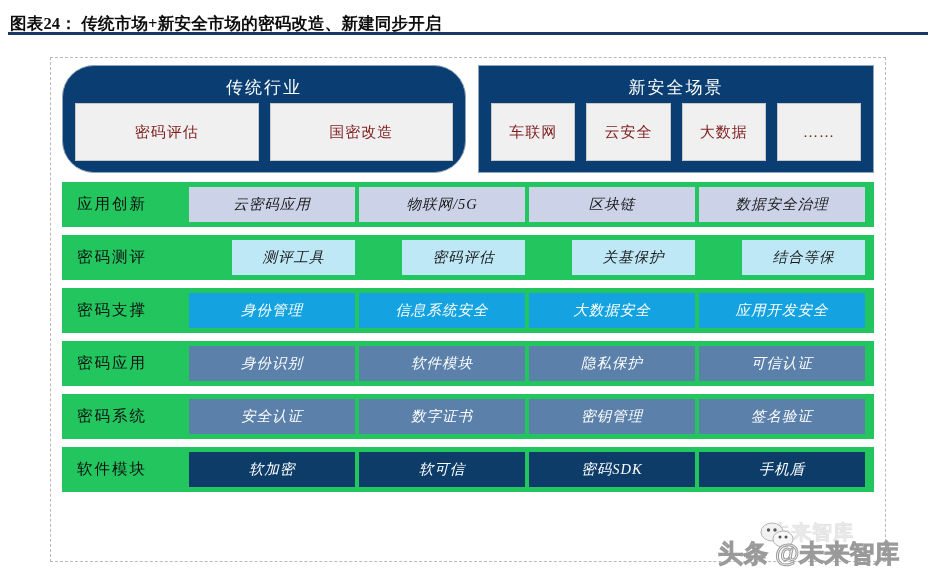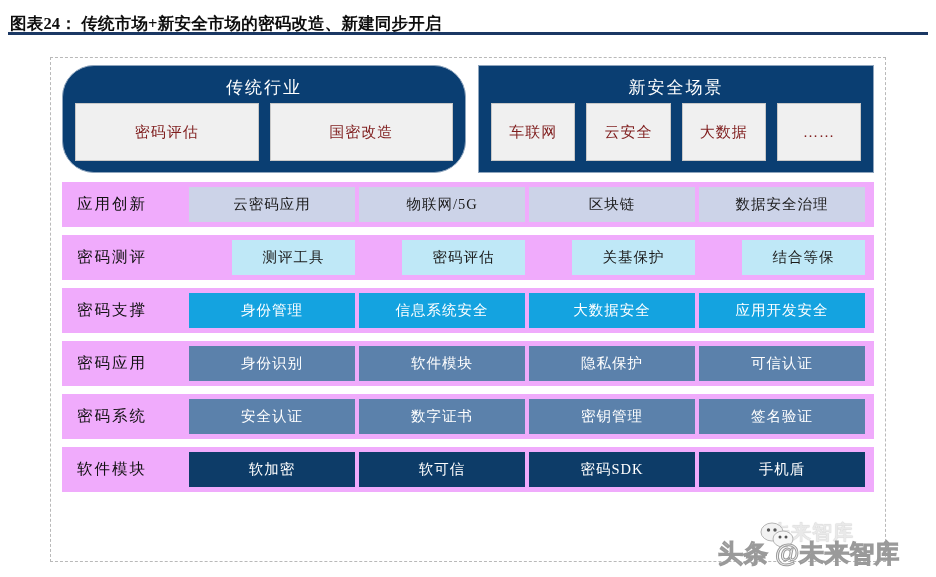"应用创新" .layer-row { background: #f0abfc -> #22c55e }
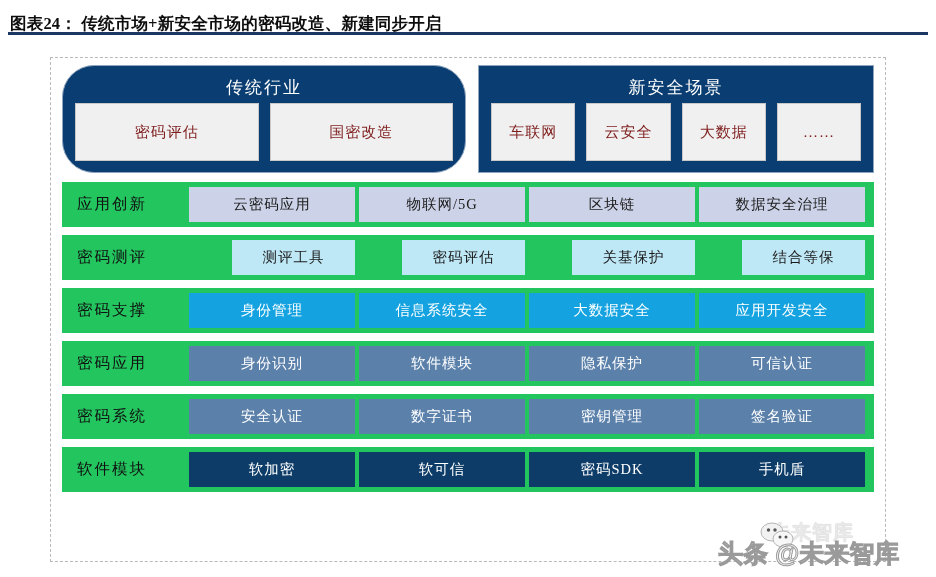"云密码应用" .layer-cells { font-style: none -> italic }
